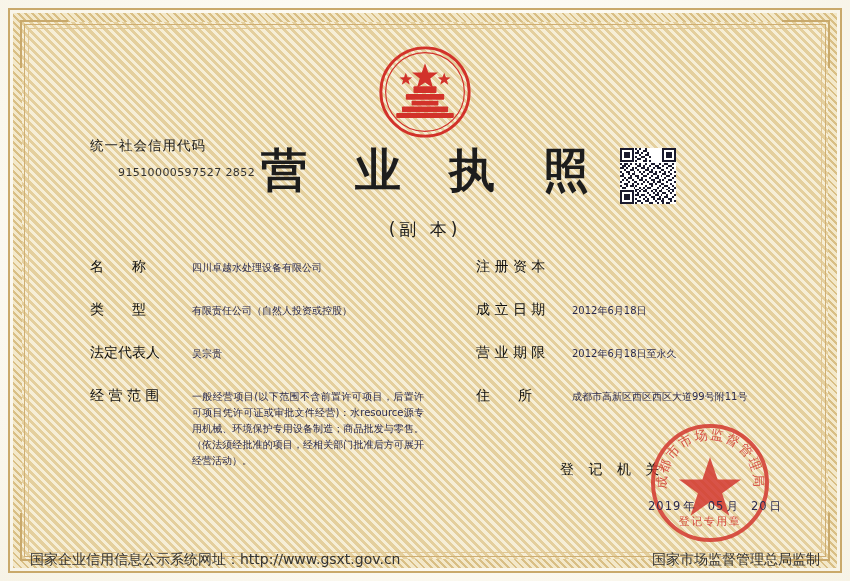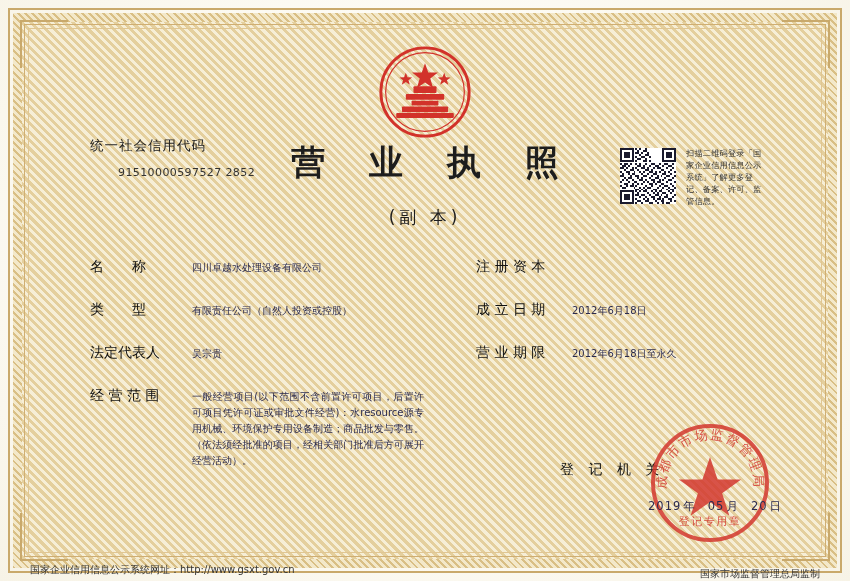"营 业 执 照" .title { font-size: 34px -> 46px }
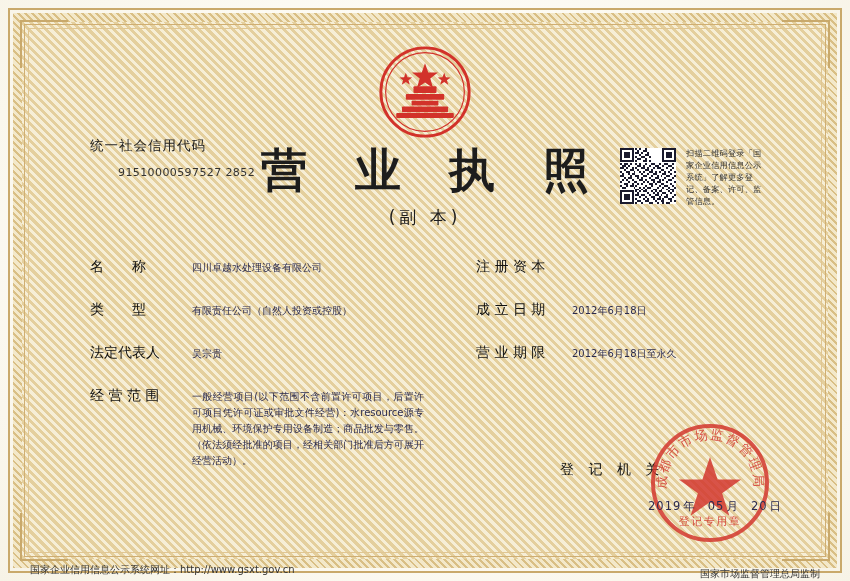"扫描二维码登录「国家企业信用信息公示系统」了解更多登记、备案、许可、监管信息。" div.qr-note { html: <div>扫描二维码登录「国家企业信用信息公示系统」了解更多登记、备案、许可、监管信息。</div> -> none }
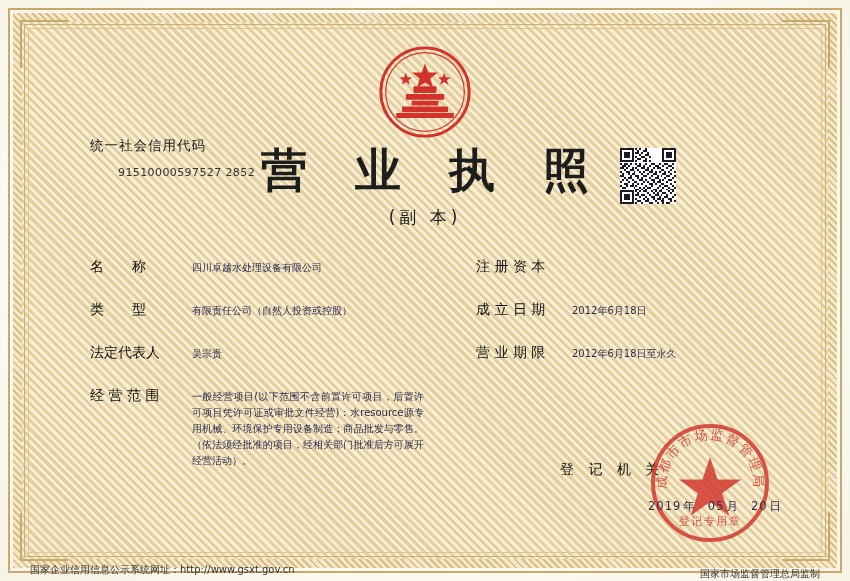"(副 本)" .subtitle { top: 170px -> 182px }
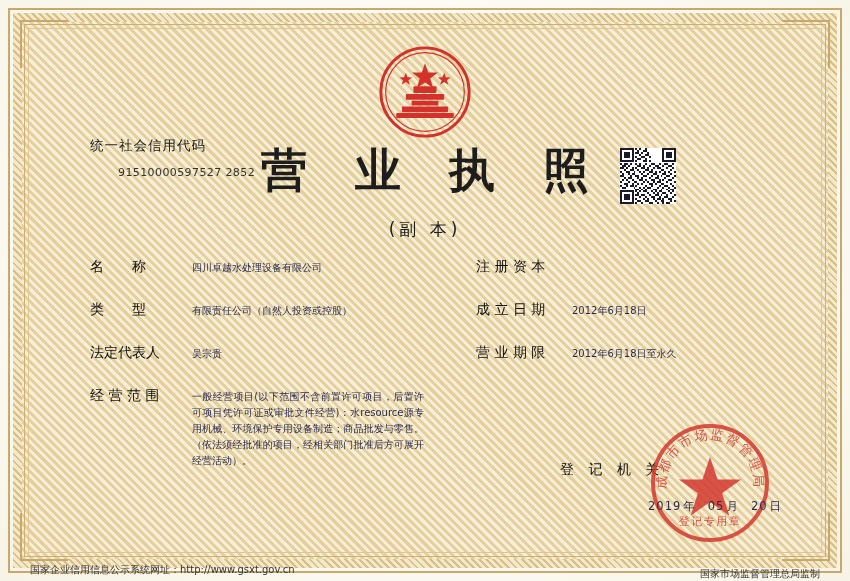"住 所" div.row { html: none -> <div> <div>住 所</div> <div>成都市高新区西区西区大道99号附11号</div> </div> }
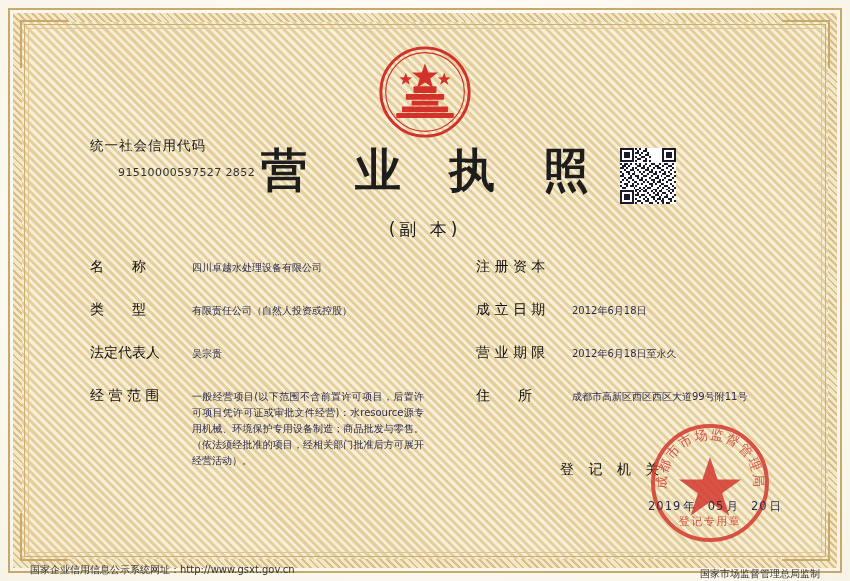"国家企业信用信息公示系统网址：http://www.gsxt.gov.cn" .footer { align-items: center -> flex-end; bottom: 0 -> 12px; font-size: 10px -> 14px }
